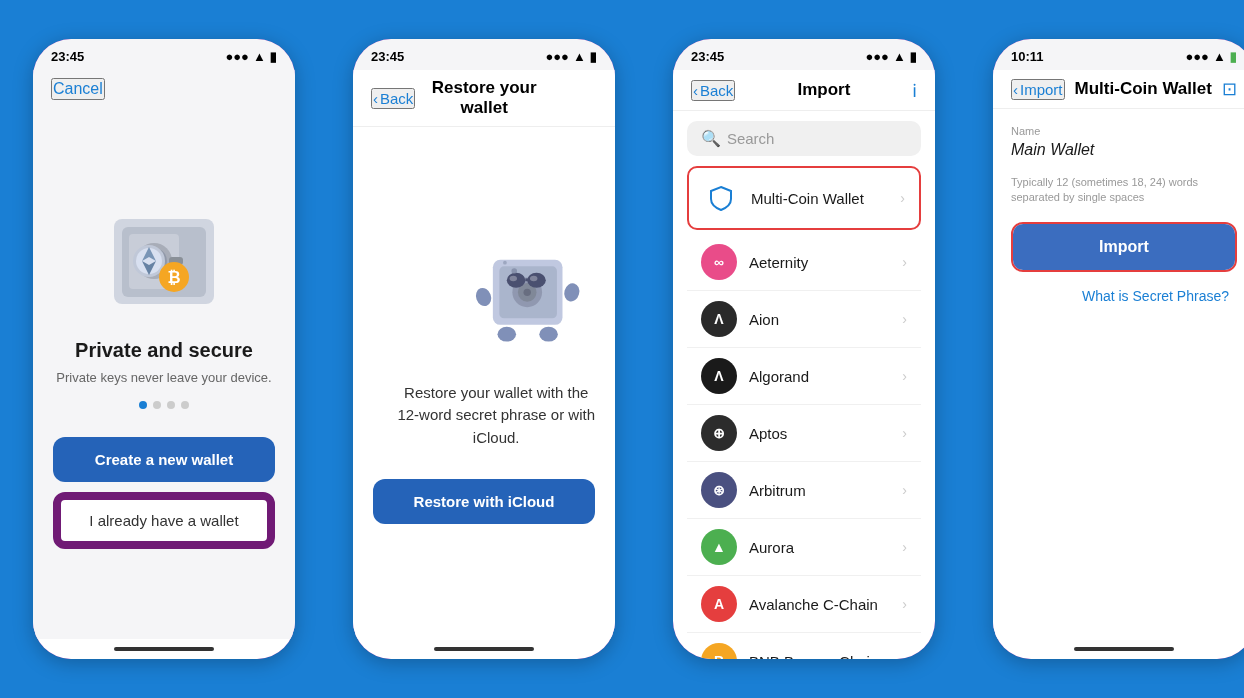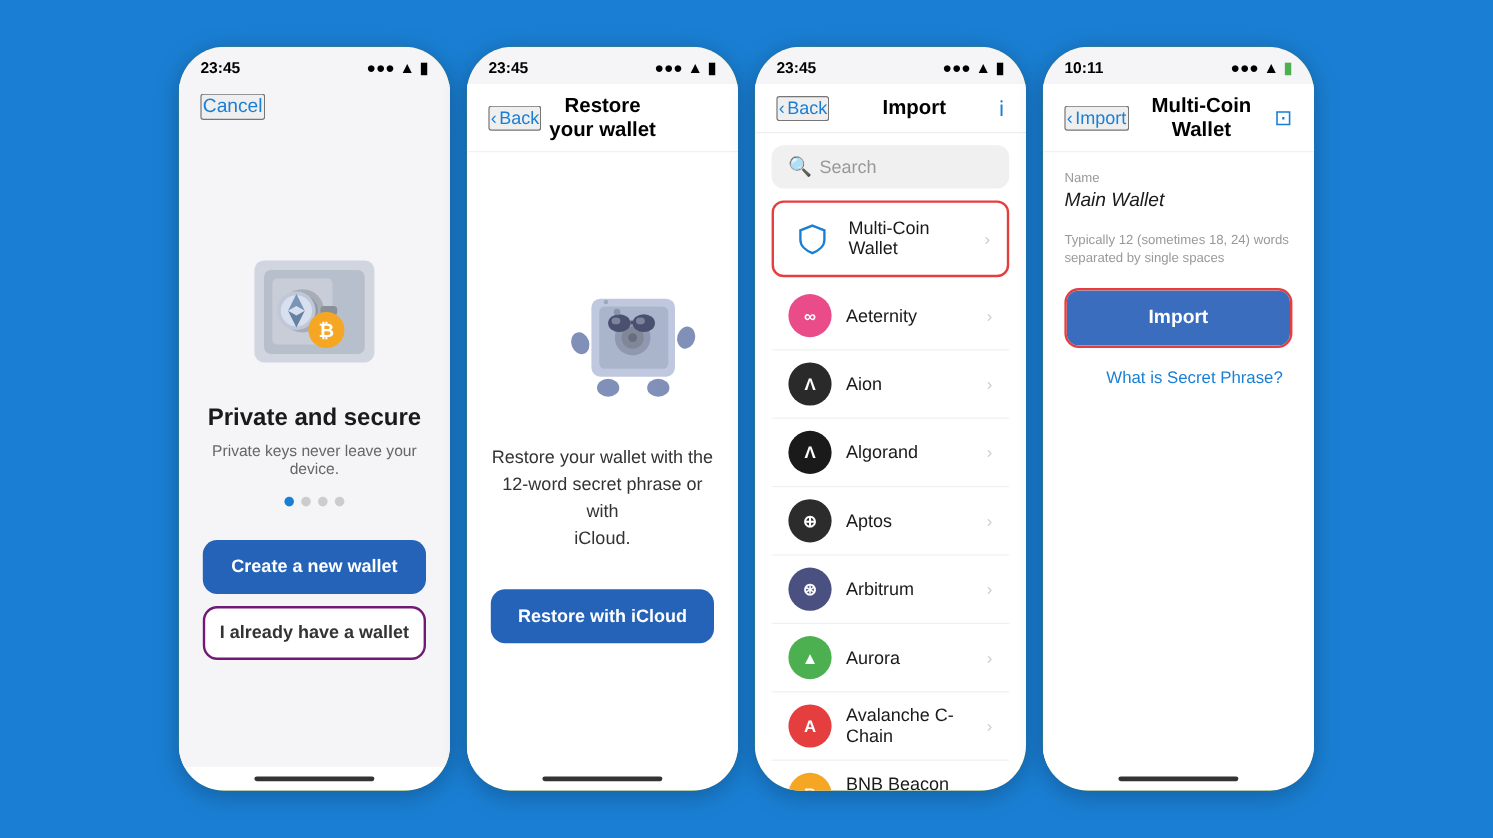"23:45" .phone { background: #4d7c0f -> #a21caf; margin-left: none -> 44px; width: 226px -> 262px }
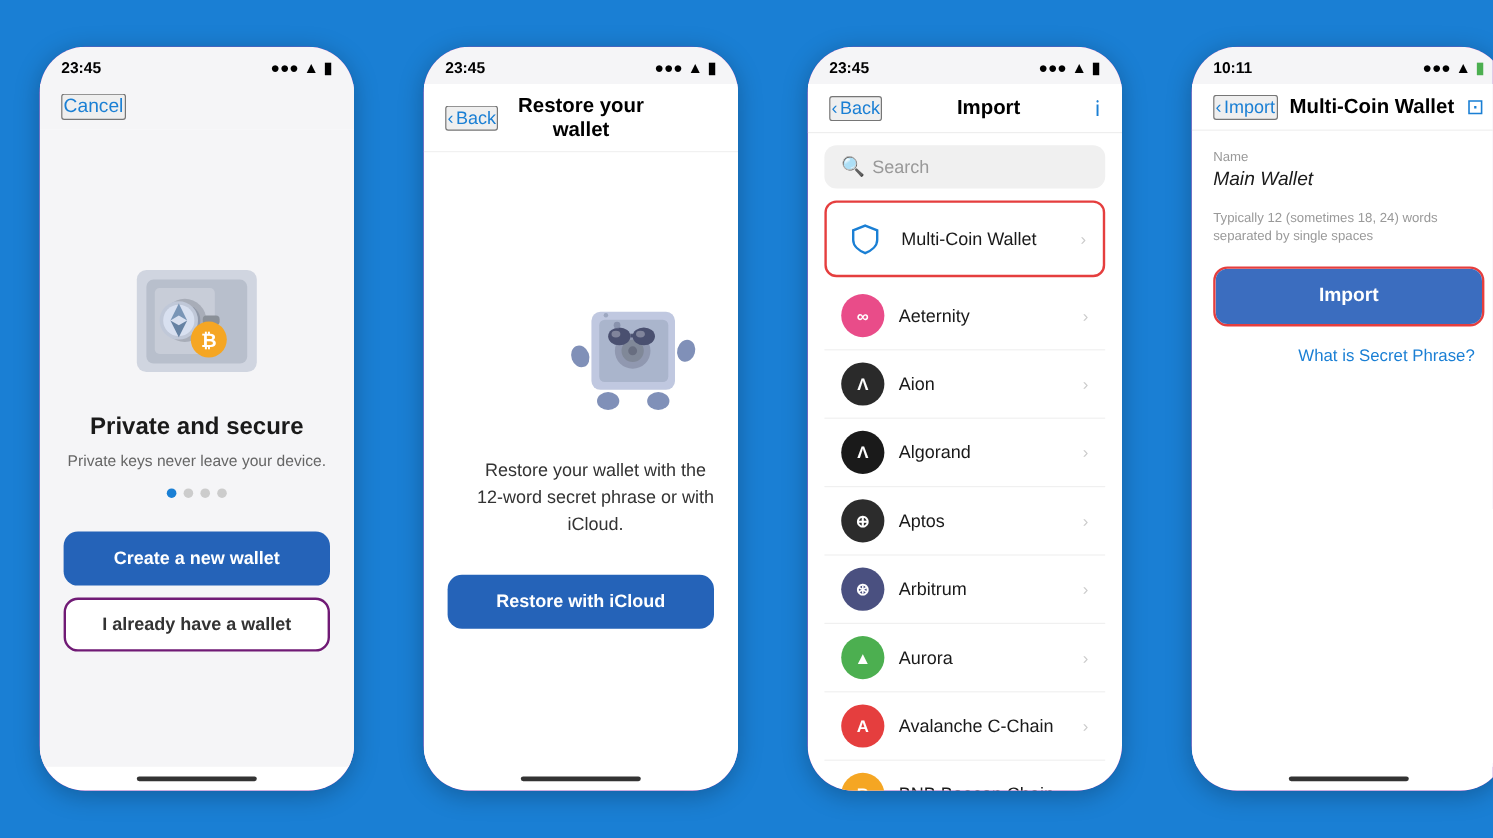"I already have a wallet" .btn-outline-red { border: 2px solid #701a75 -> 8px solid #701a75; font-weight: 700 -> 400 }
